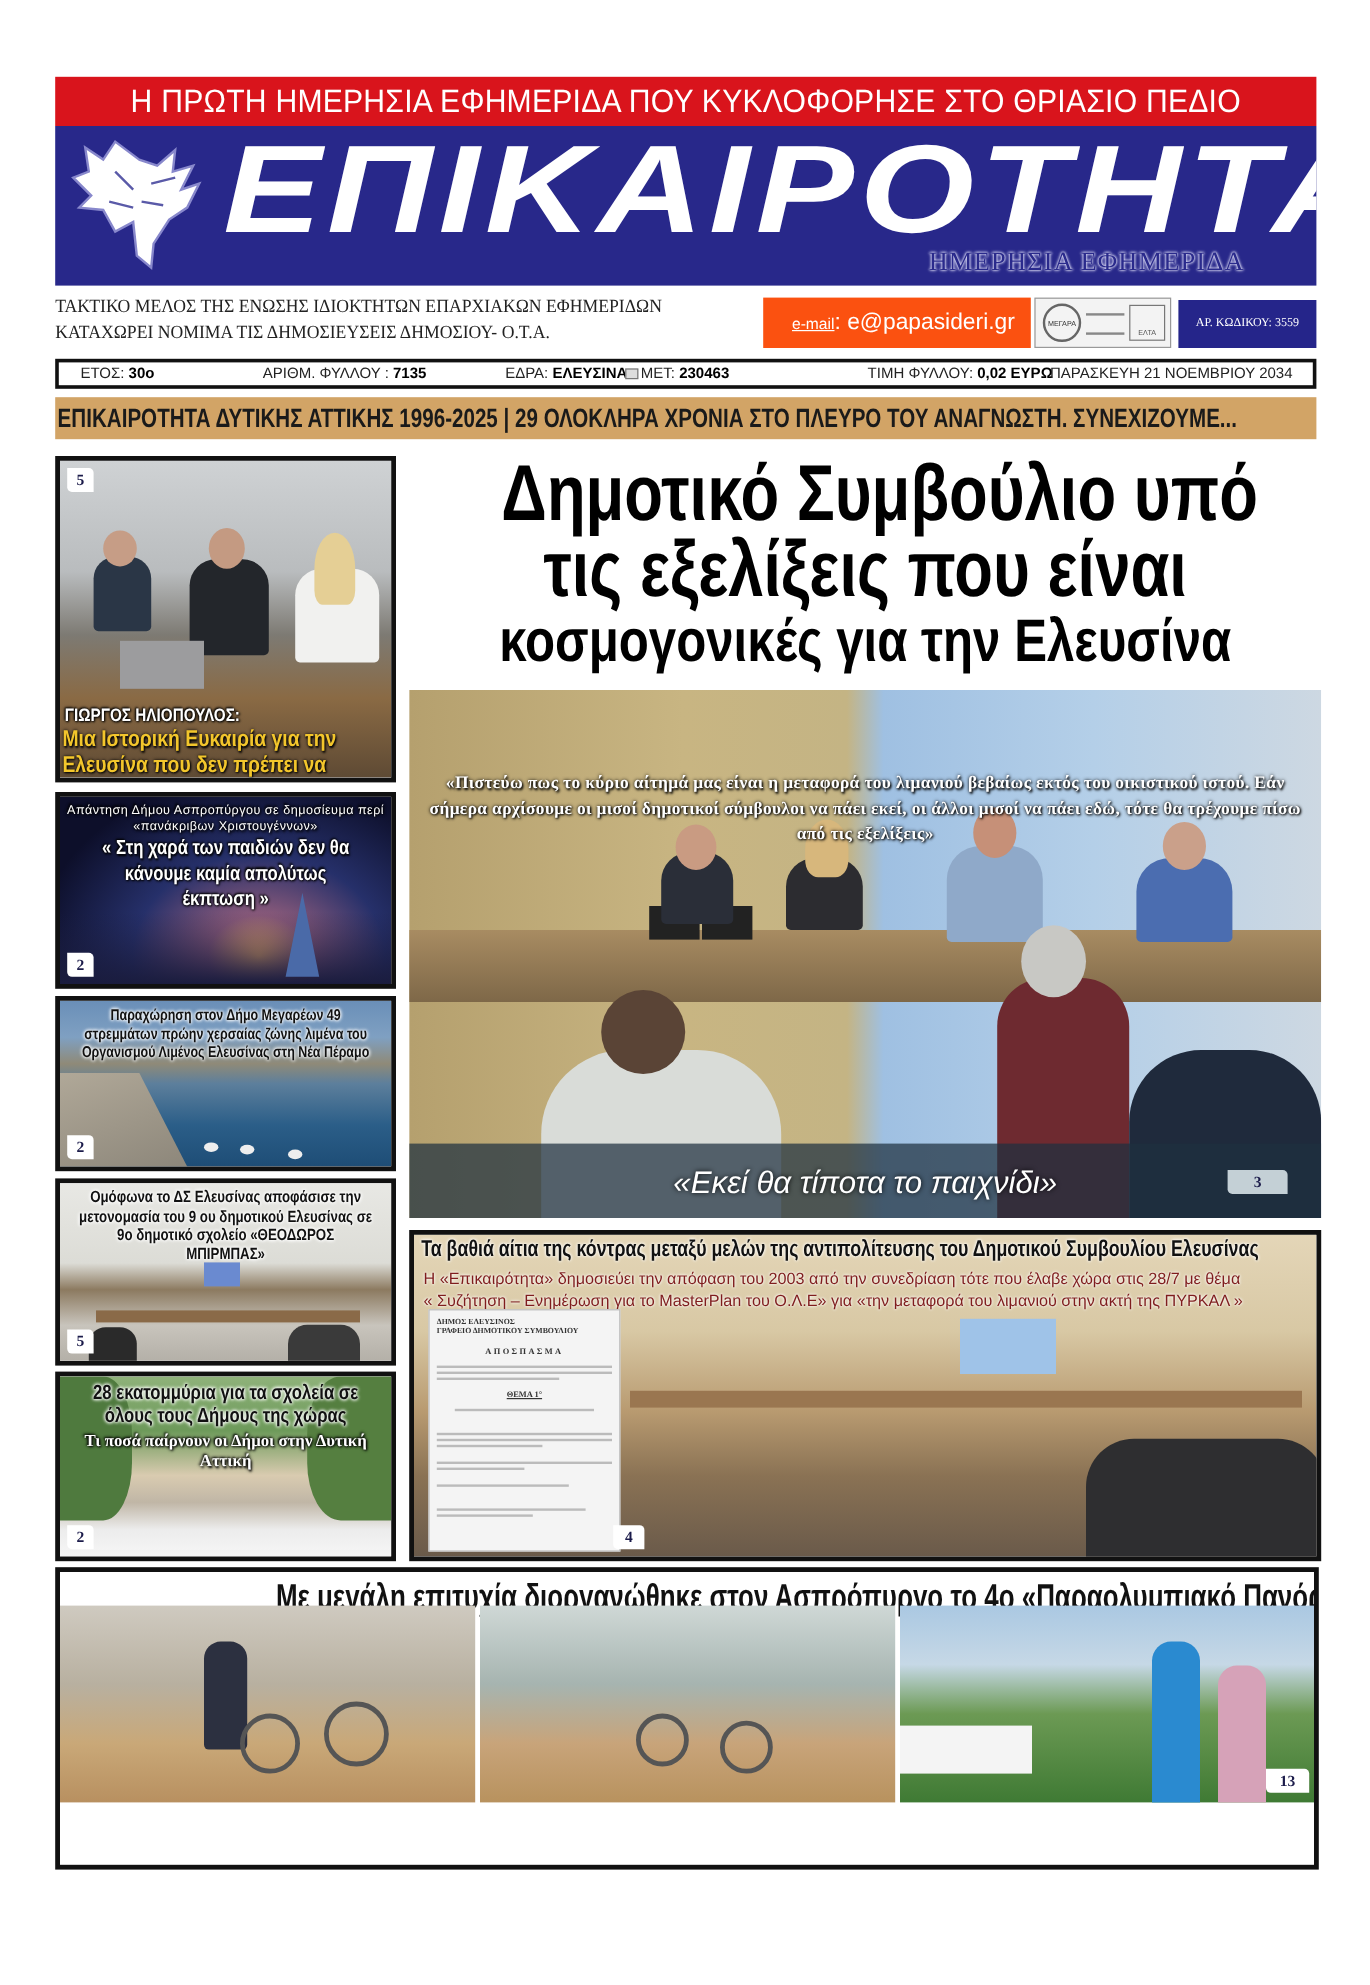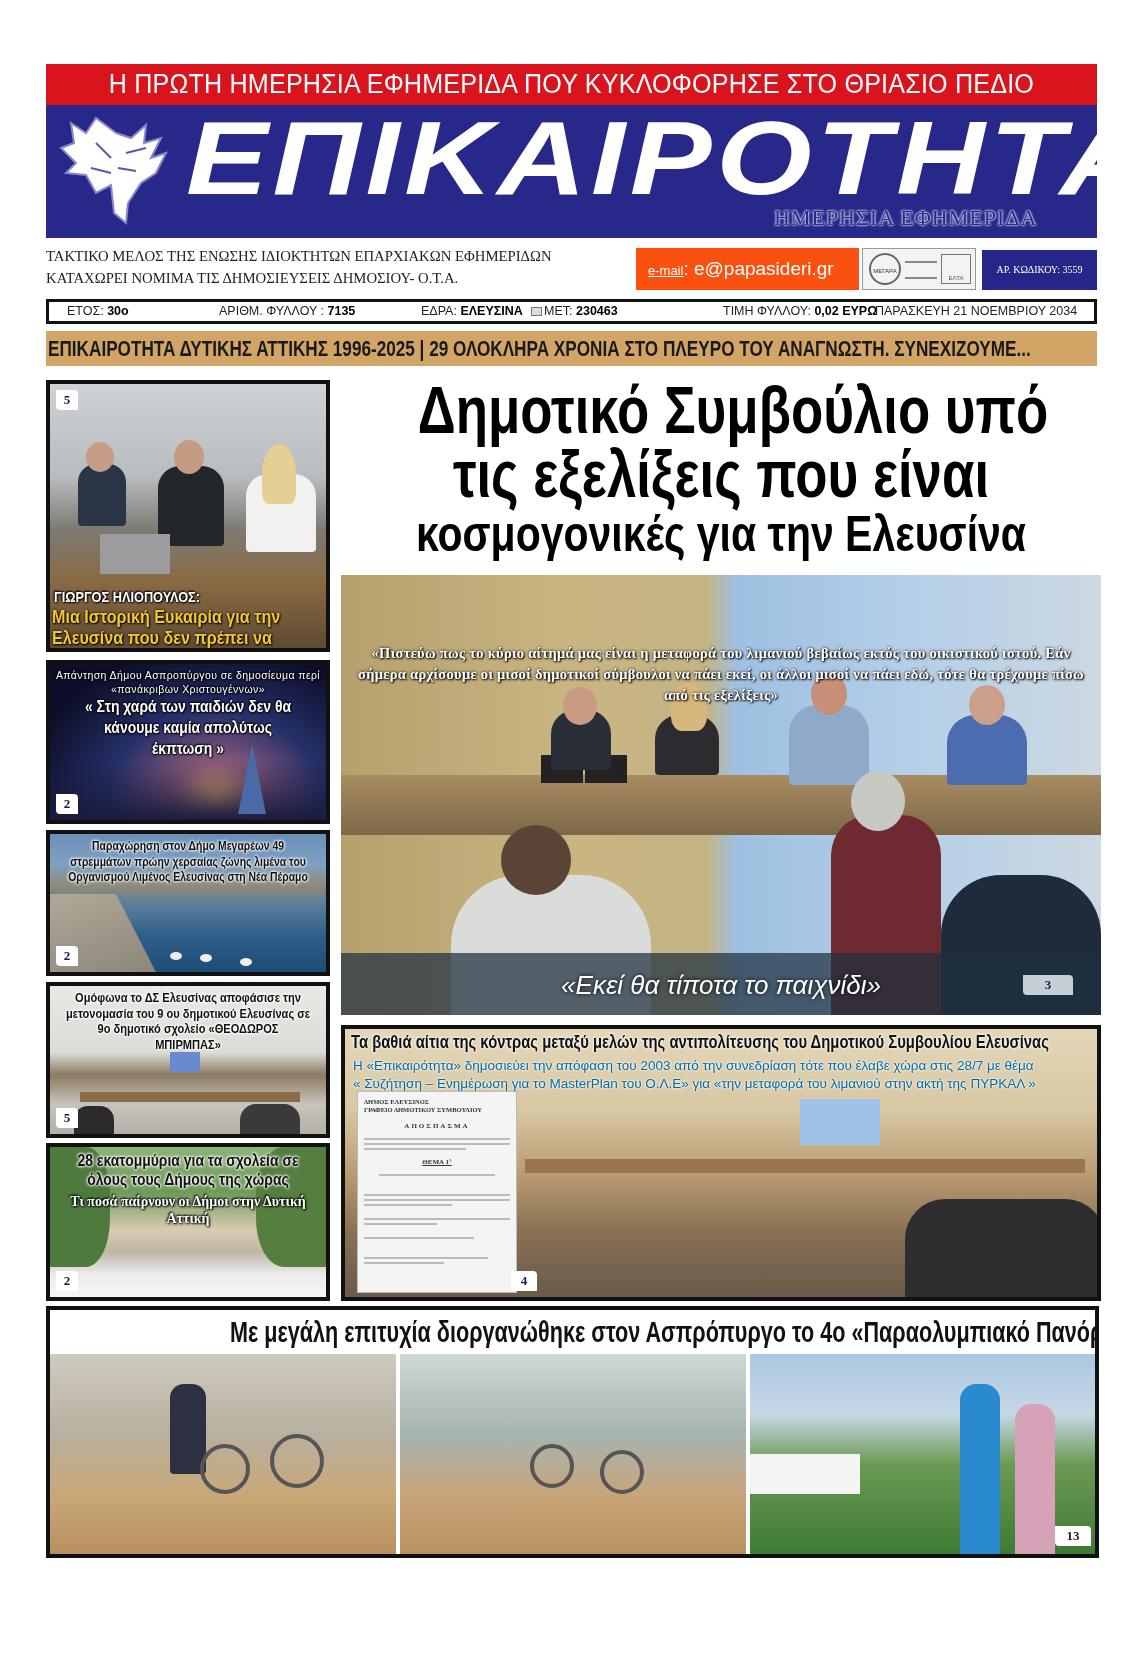"e-mail: e@papasideri.gr" .email { padding-left: 12px -> 24px }
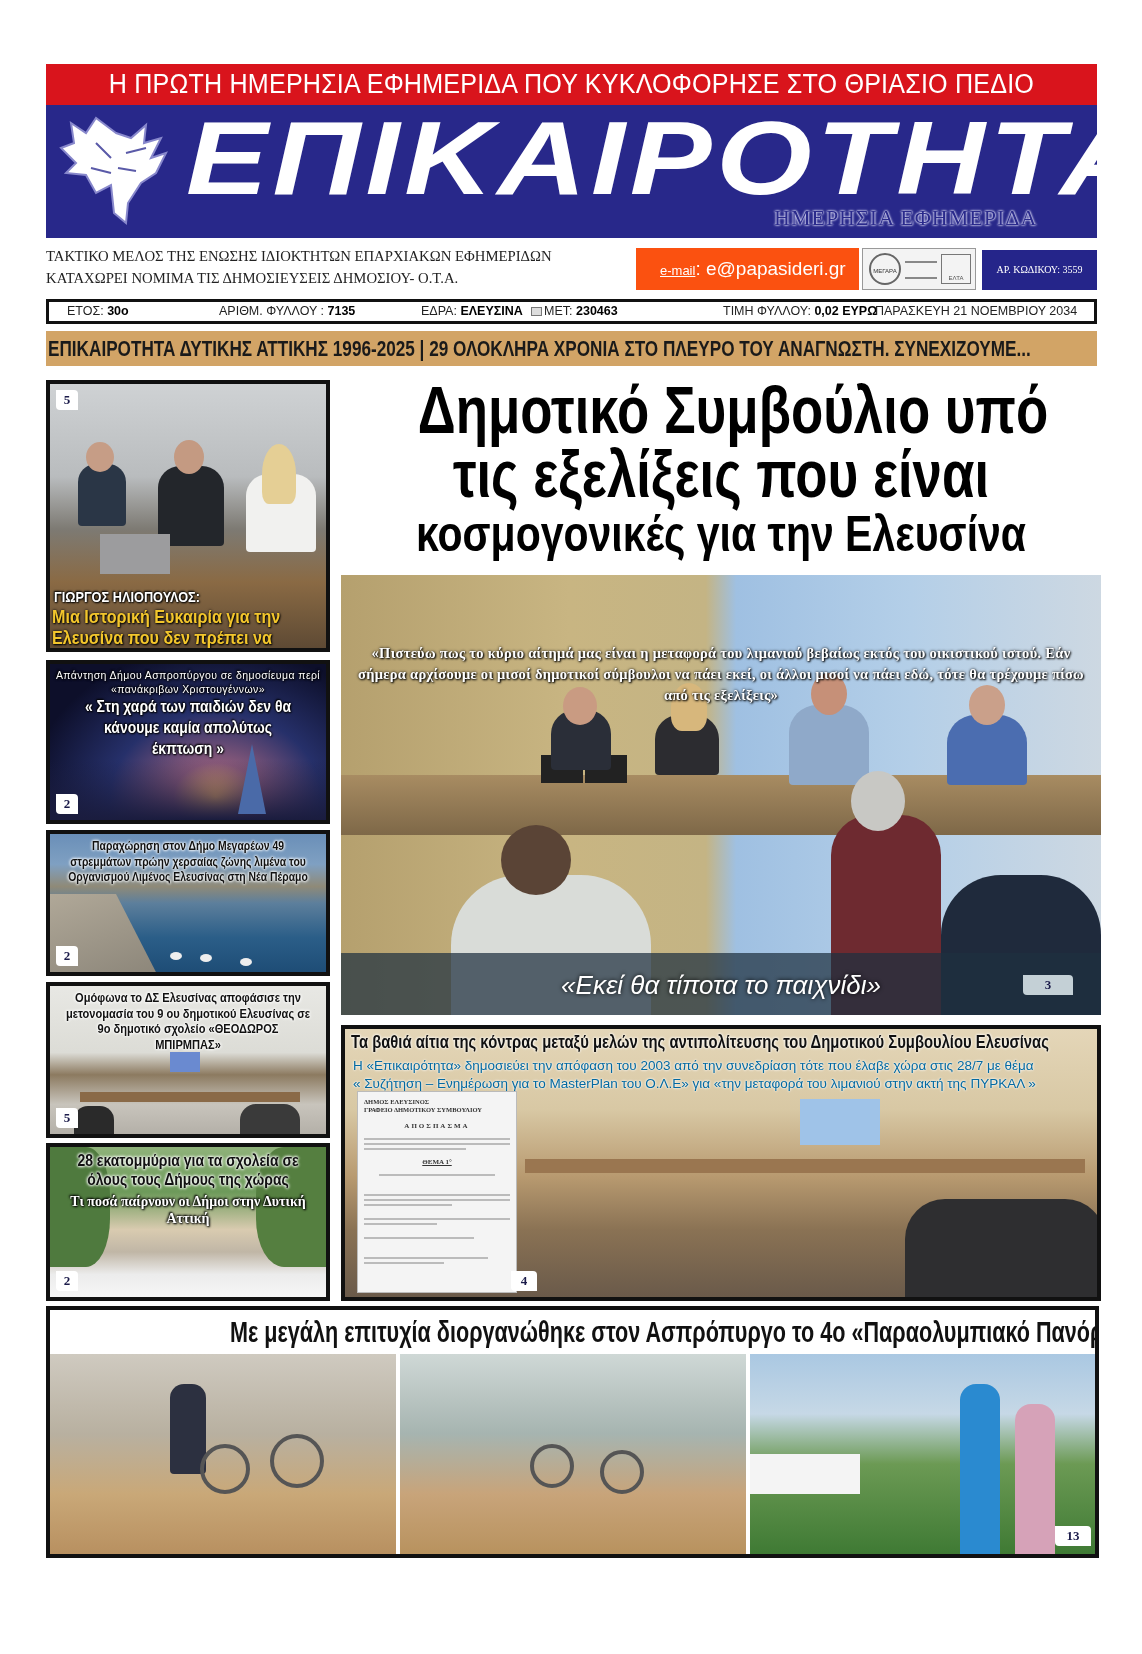"ΜΕΤ: 230463" span.it { left: 482px -> 472px }
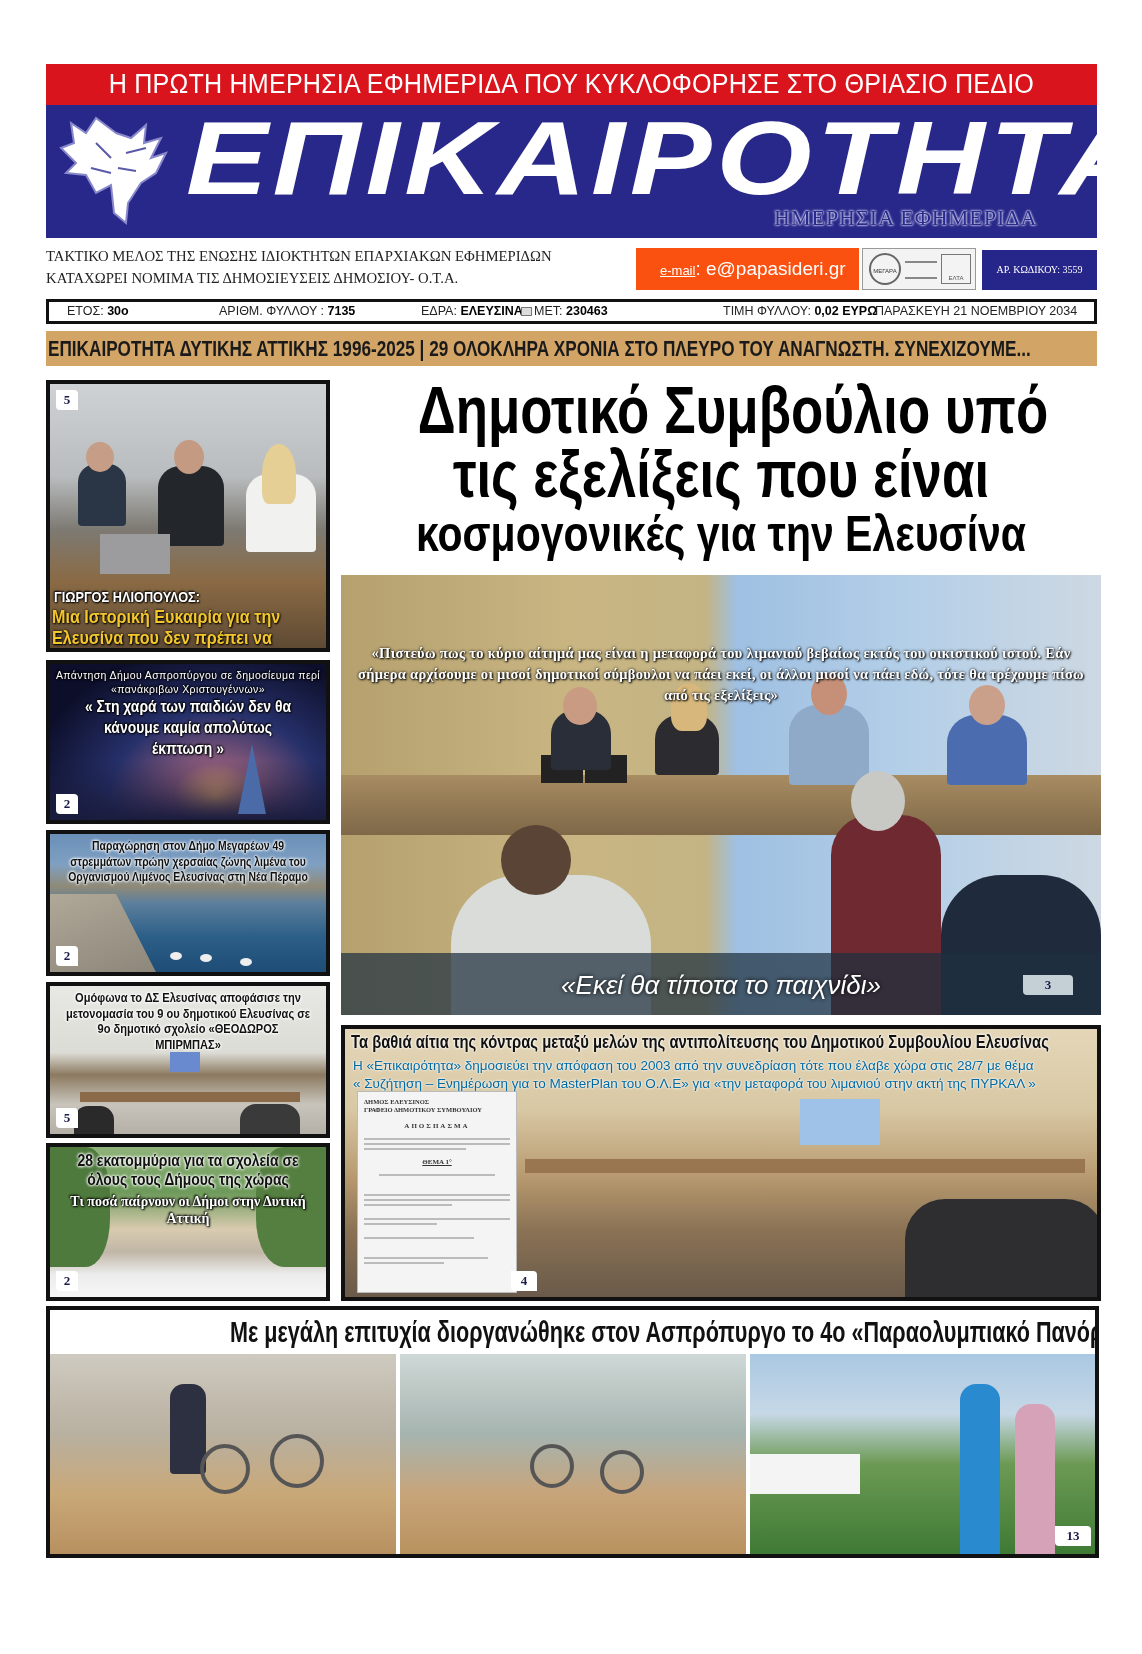"Η «Επικαιρότητα» δημοσιεύει την απόφαση" .art2 .desc { color: #0369a1 -> #7f1d1d }
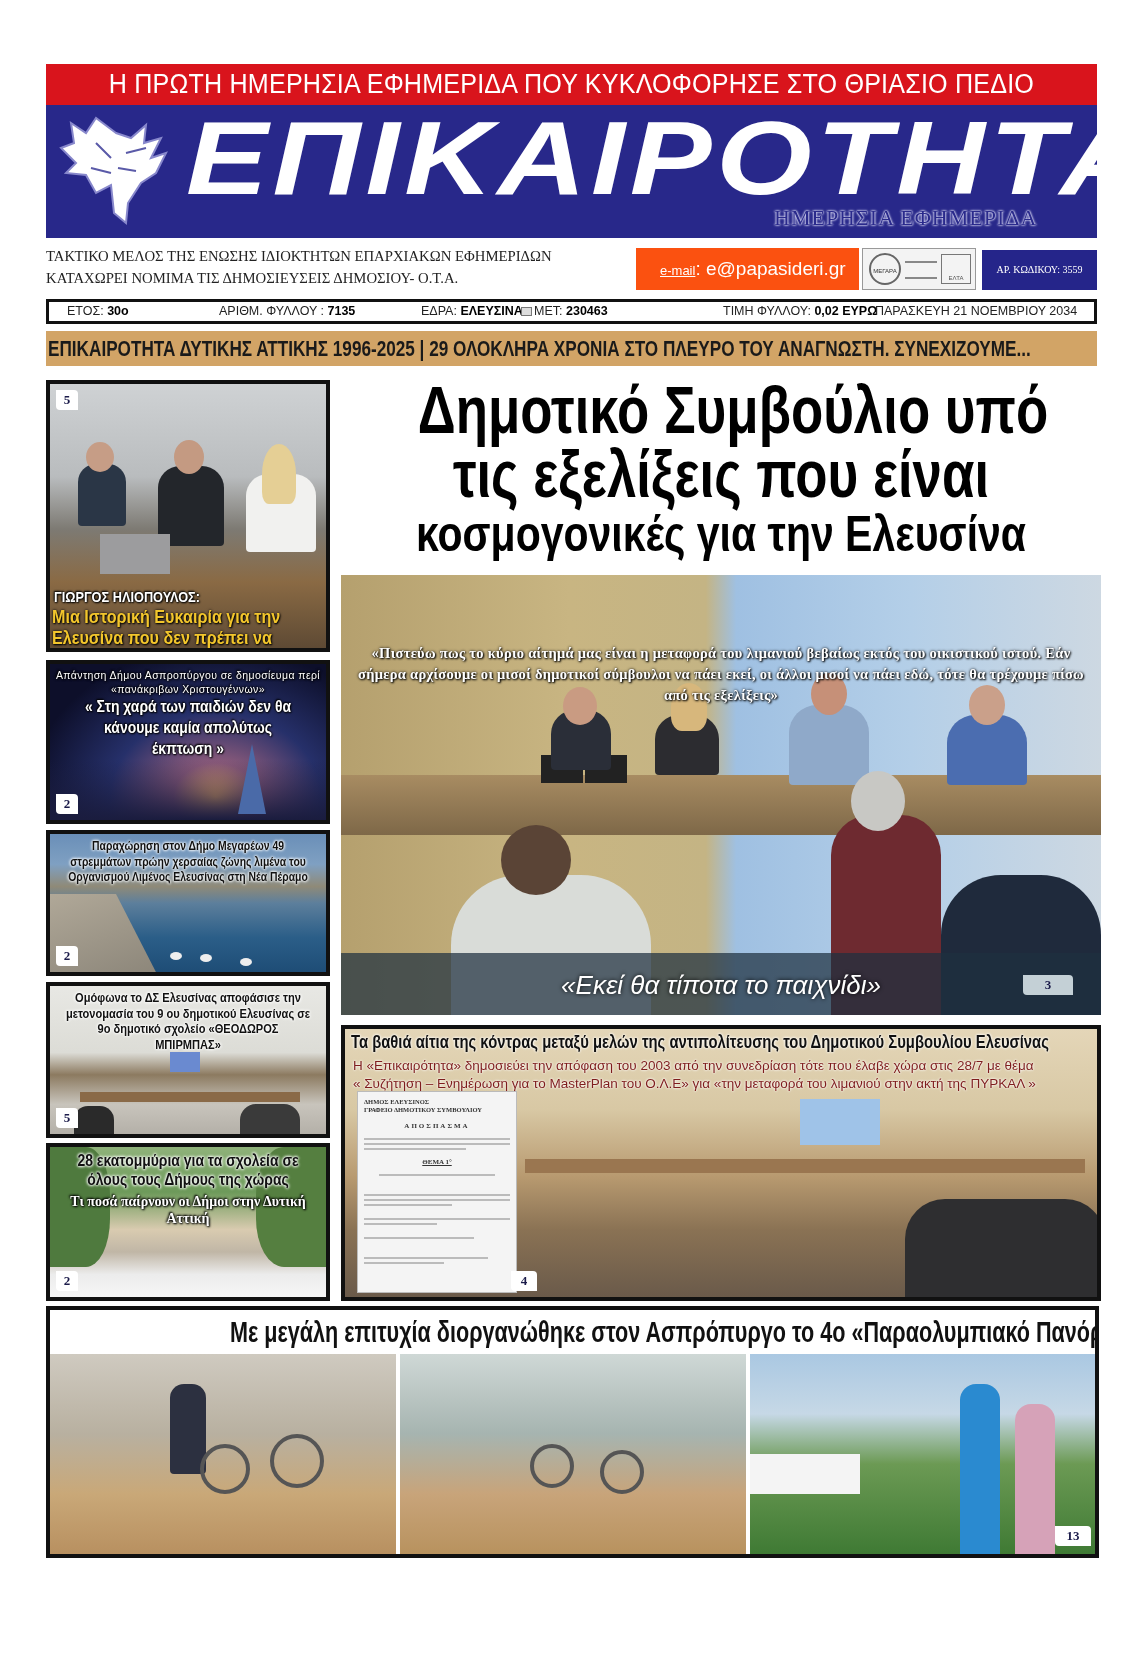"13" .bphoto { height: 200px -> 164px; top: 44px -> 28px }
